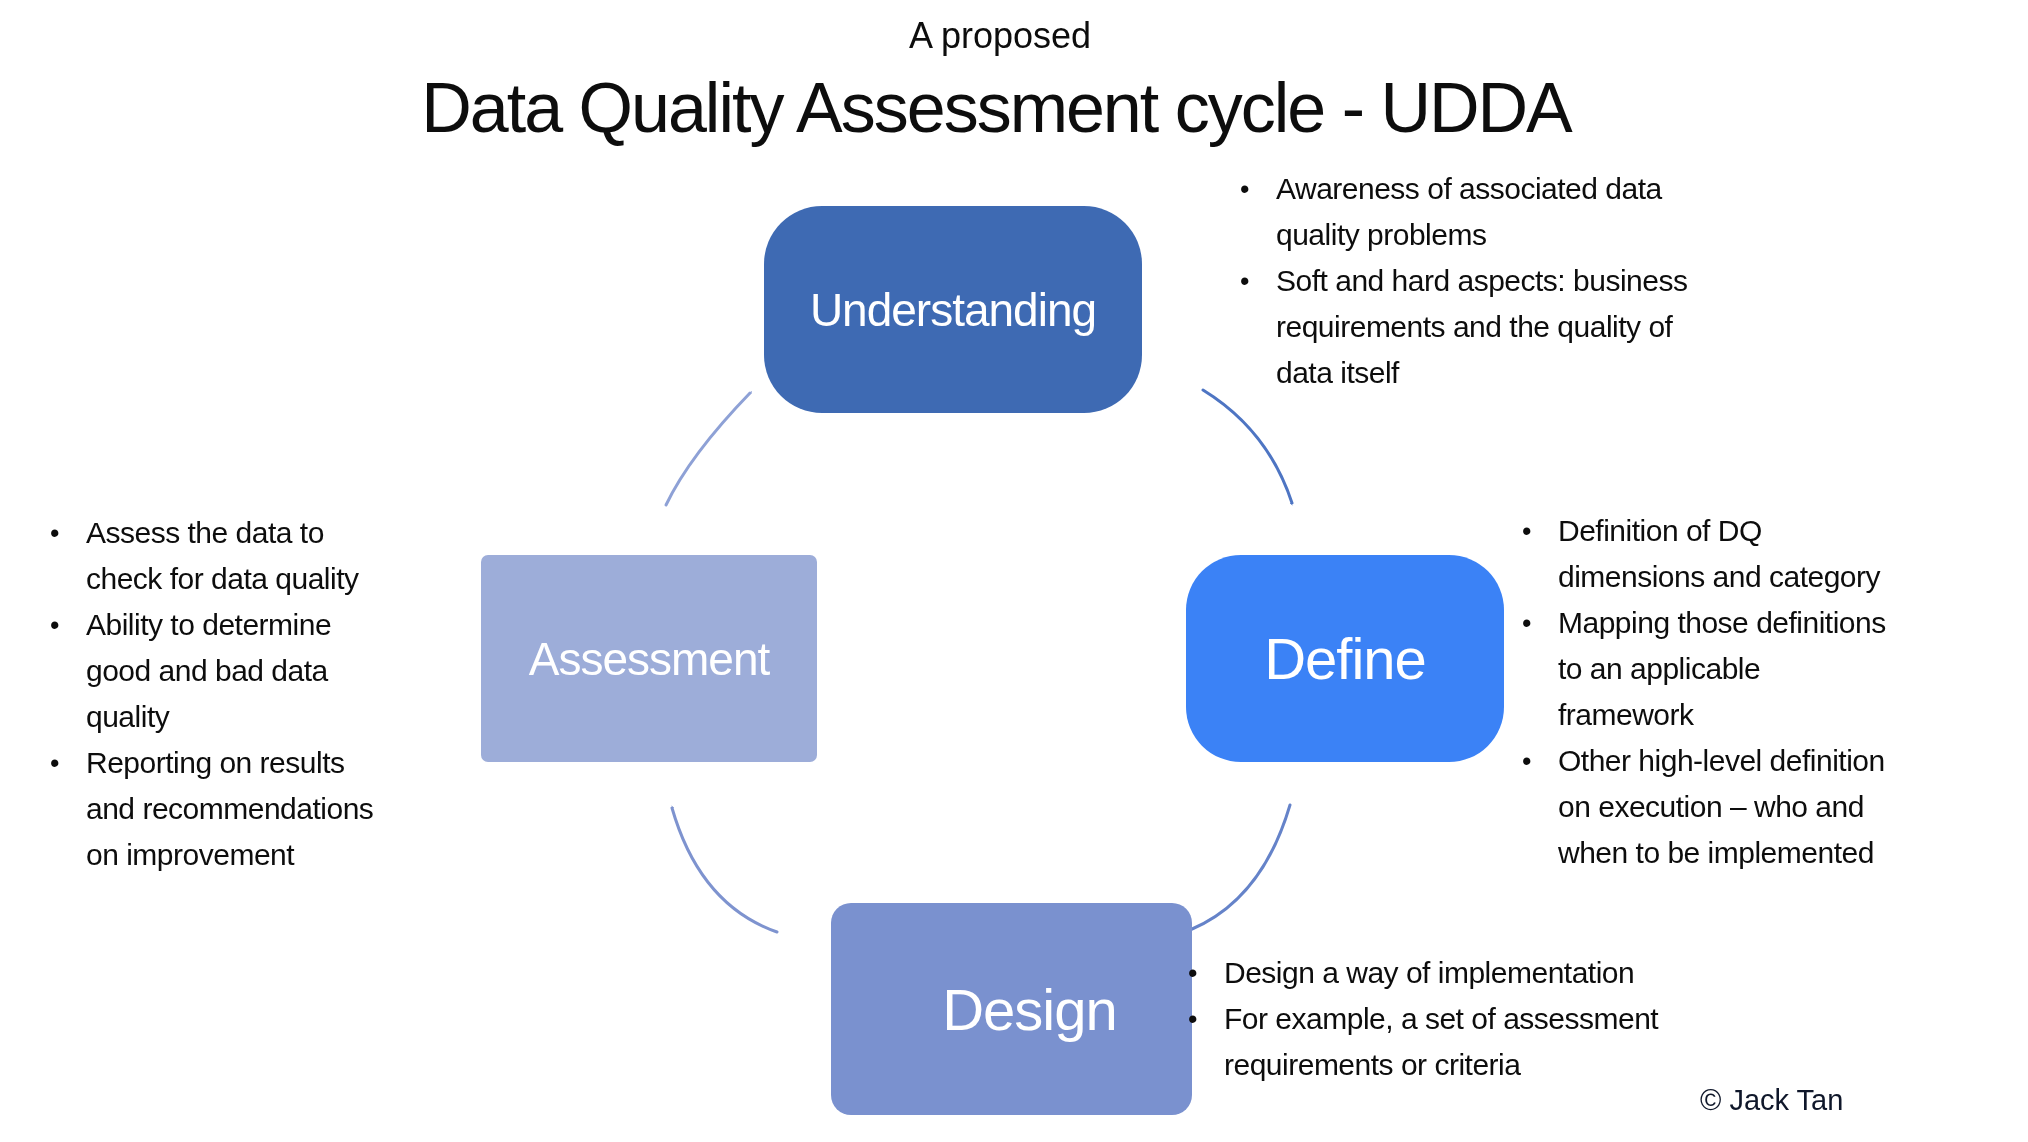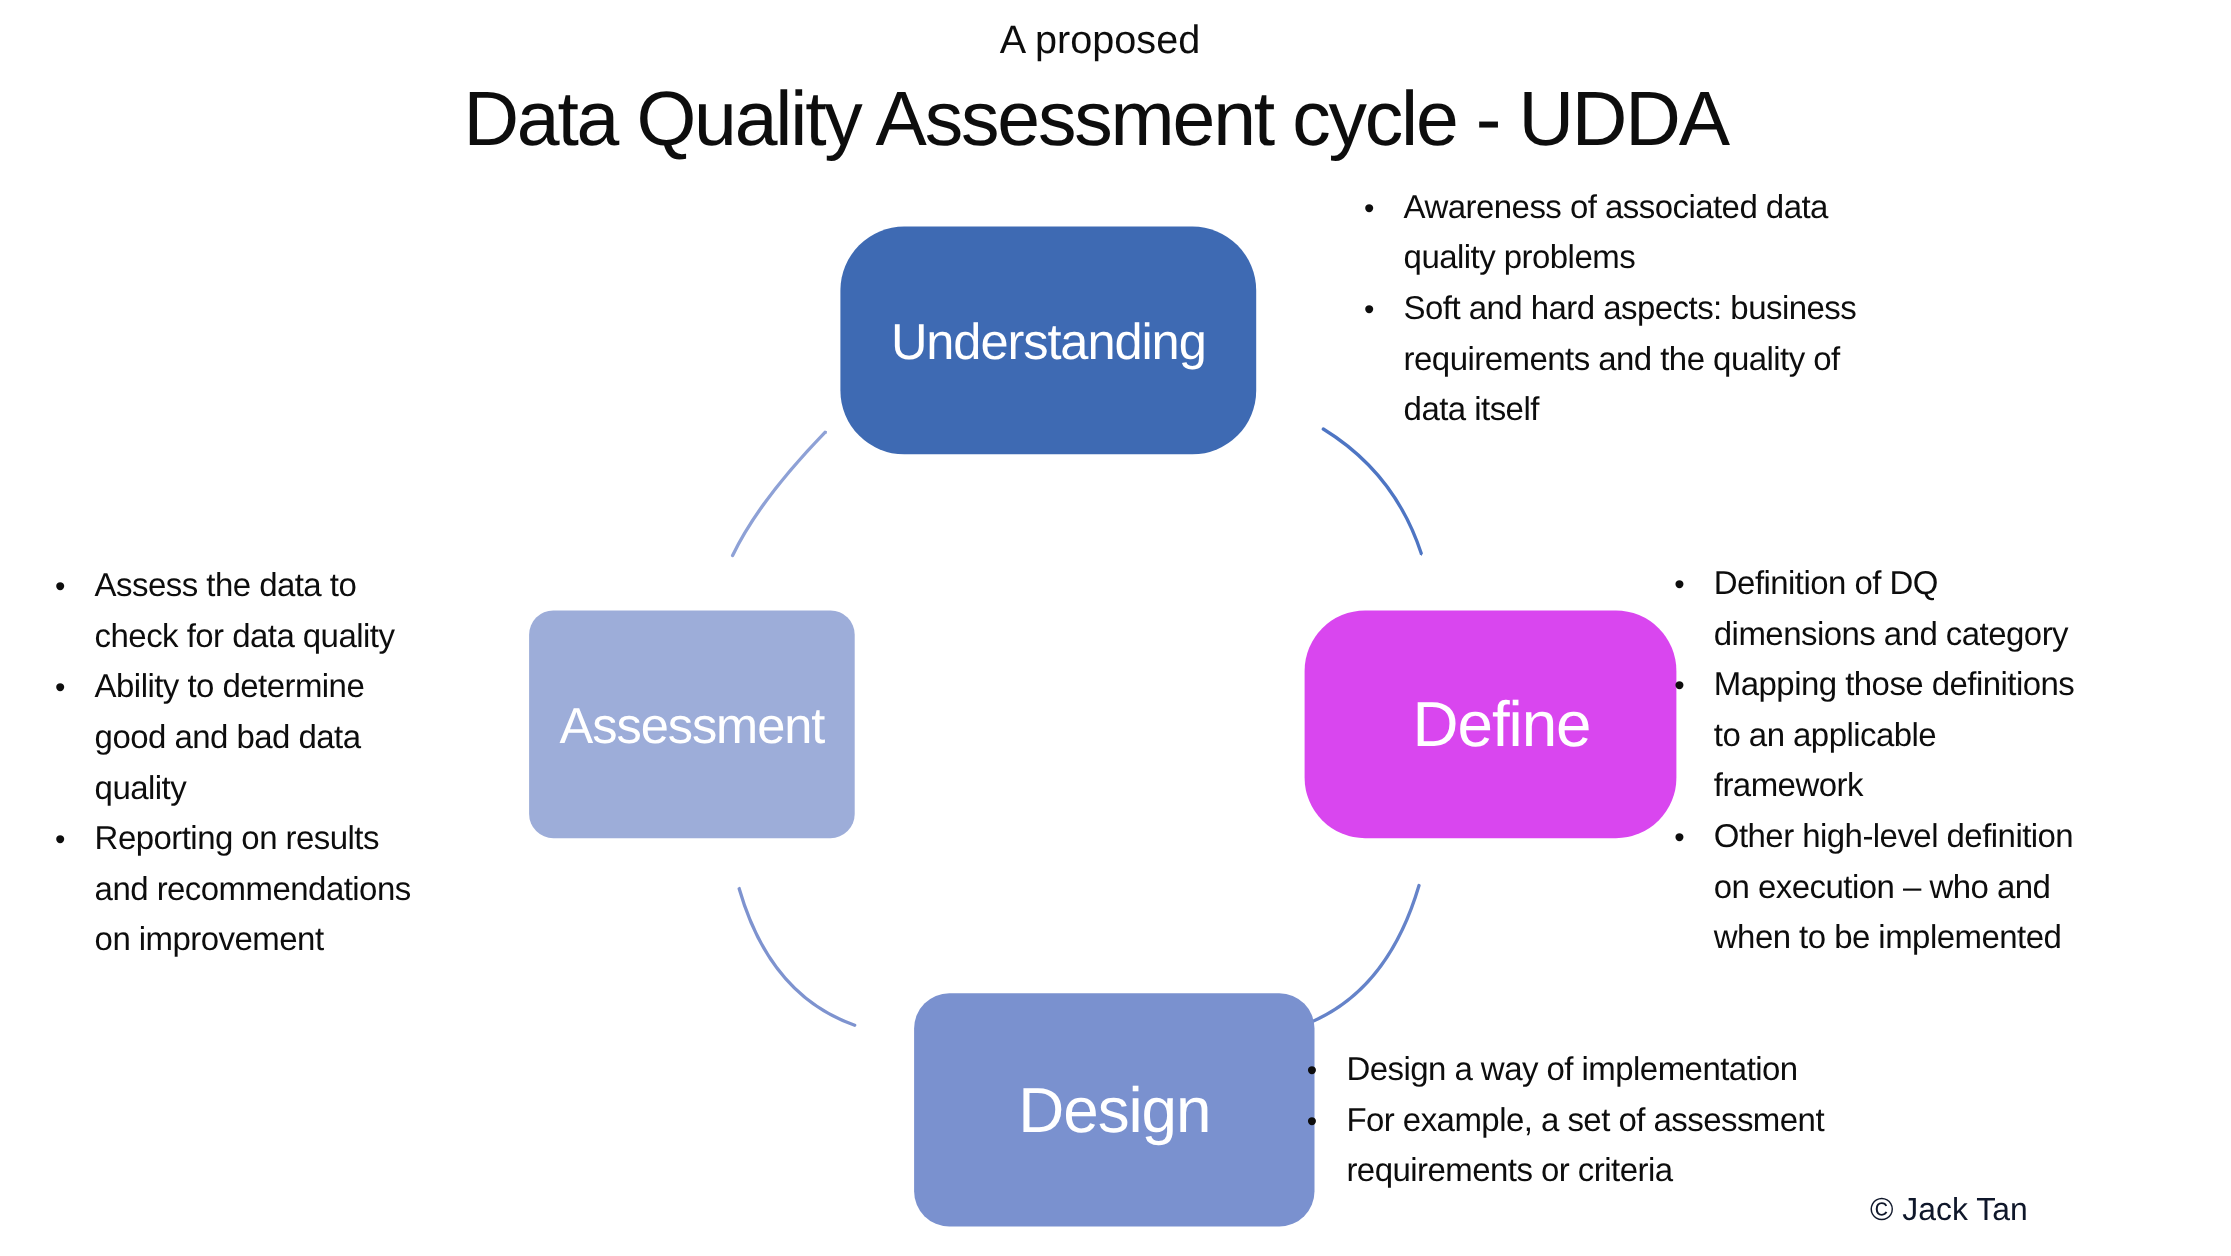"Assessment" .node-assessment { border-radius: 22px -> 7px; width: 296px -> 336px }
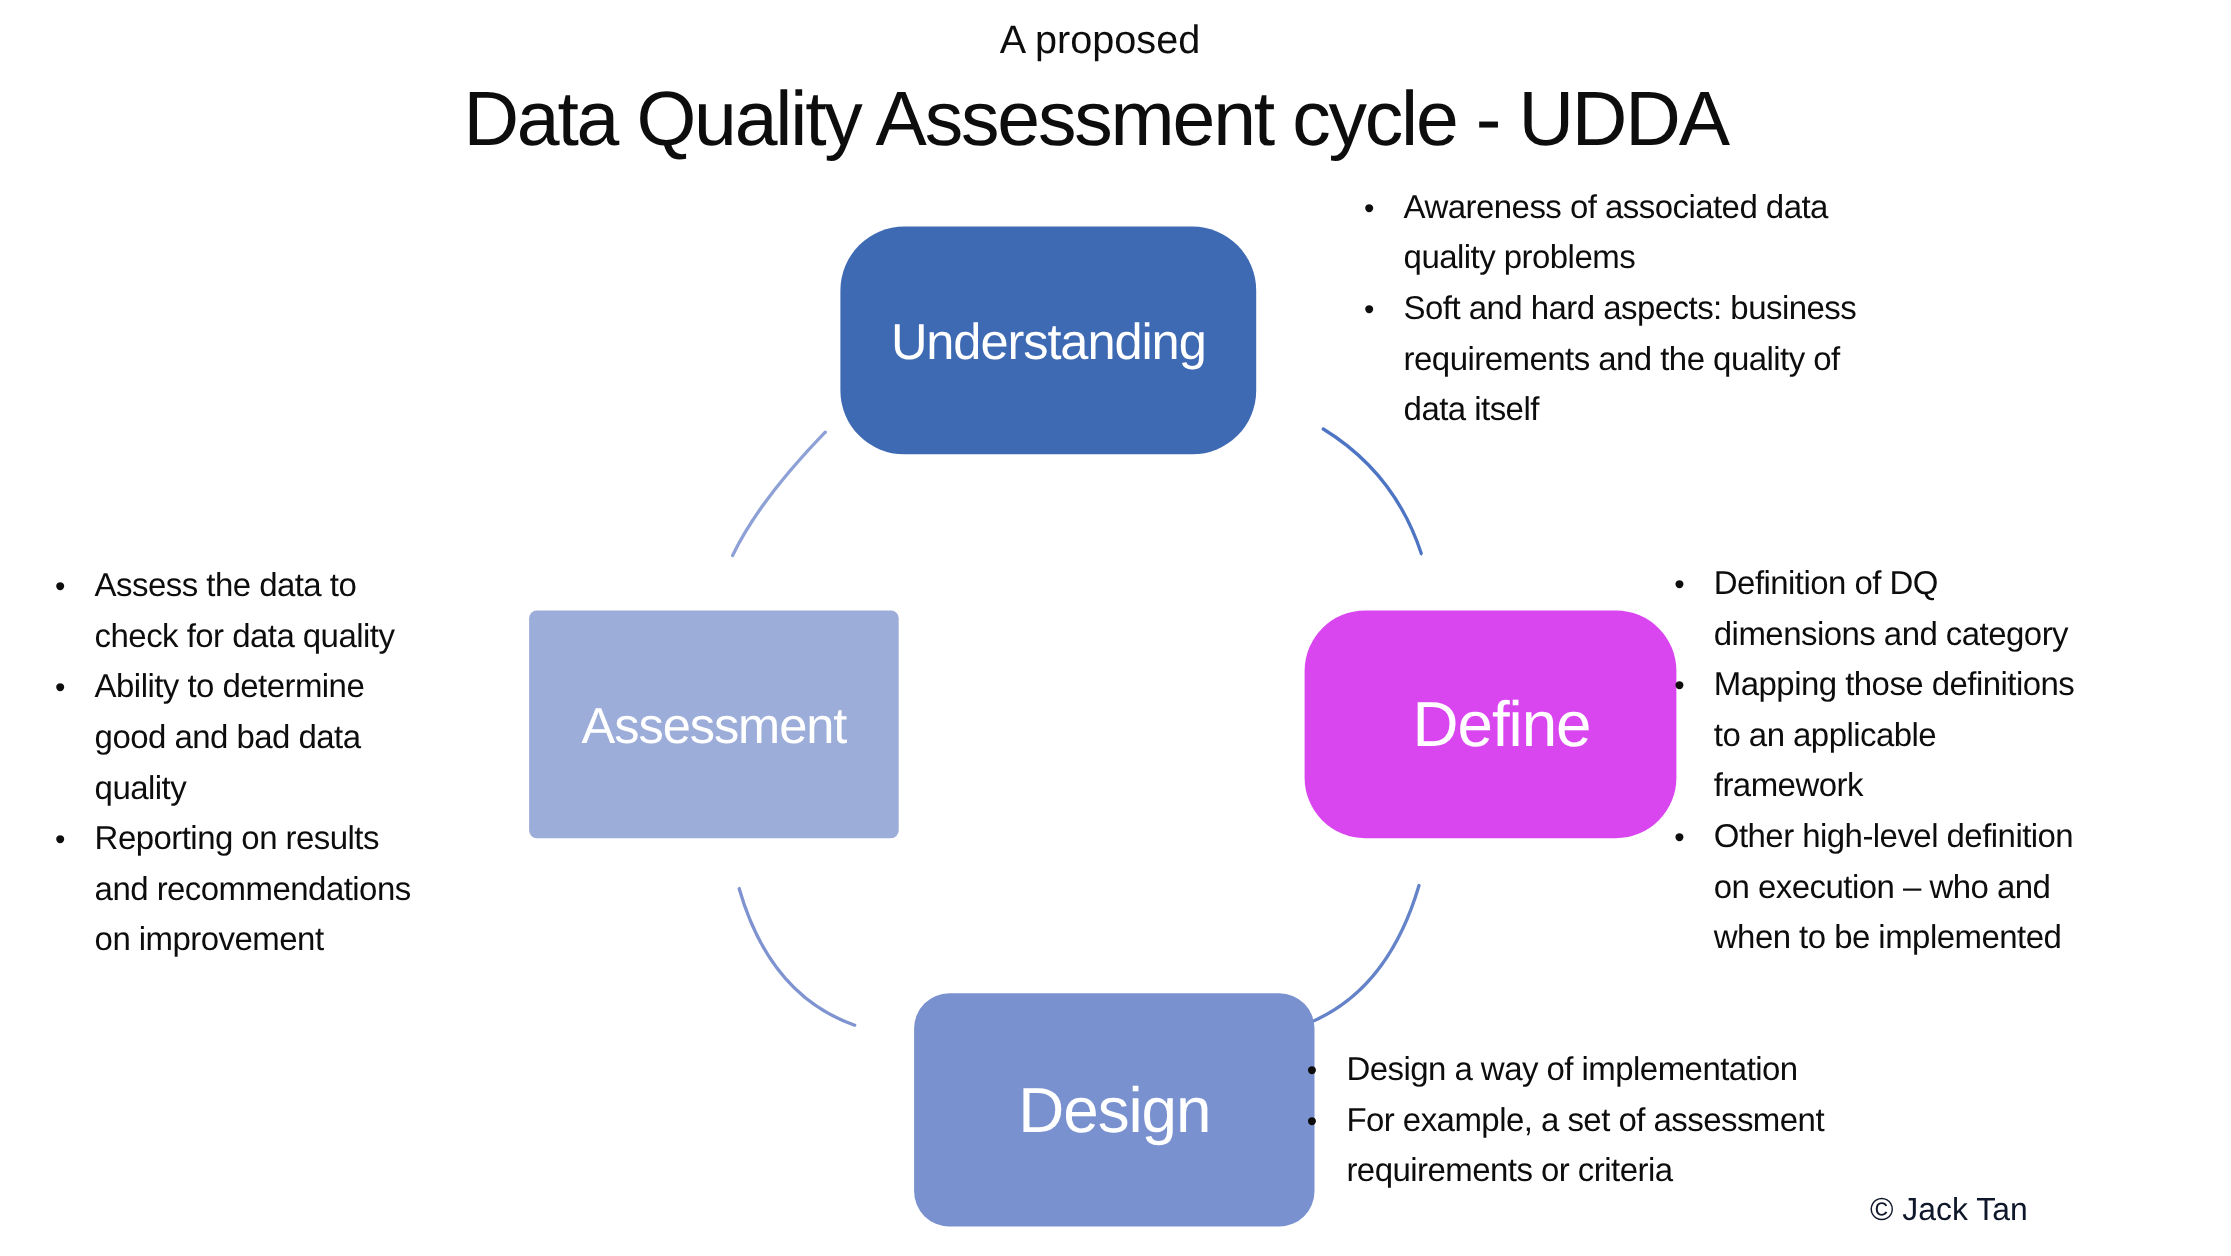"Define" div.node { background-color: #d946ef -> #3b82f6; padding-left: 20px -> none }
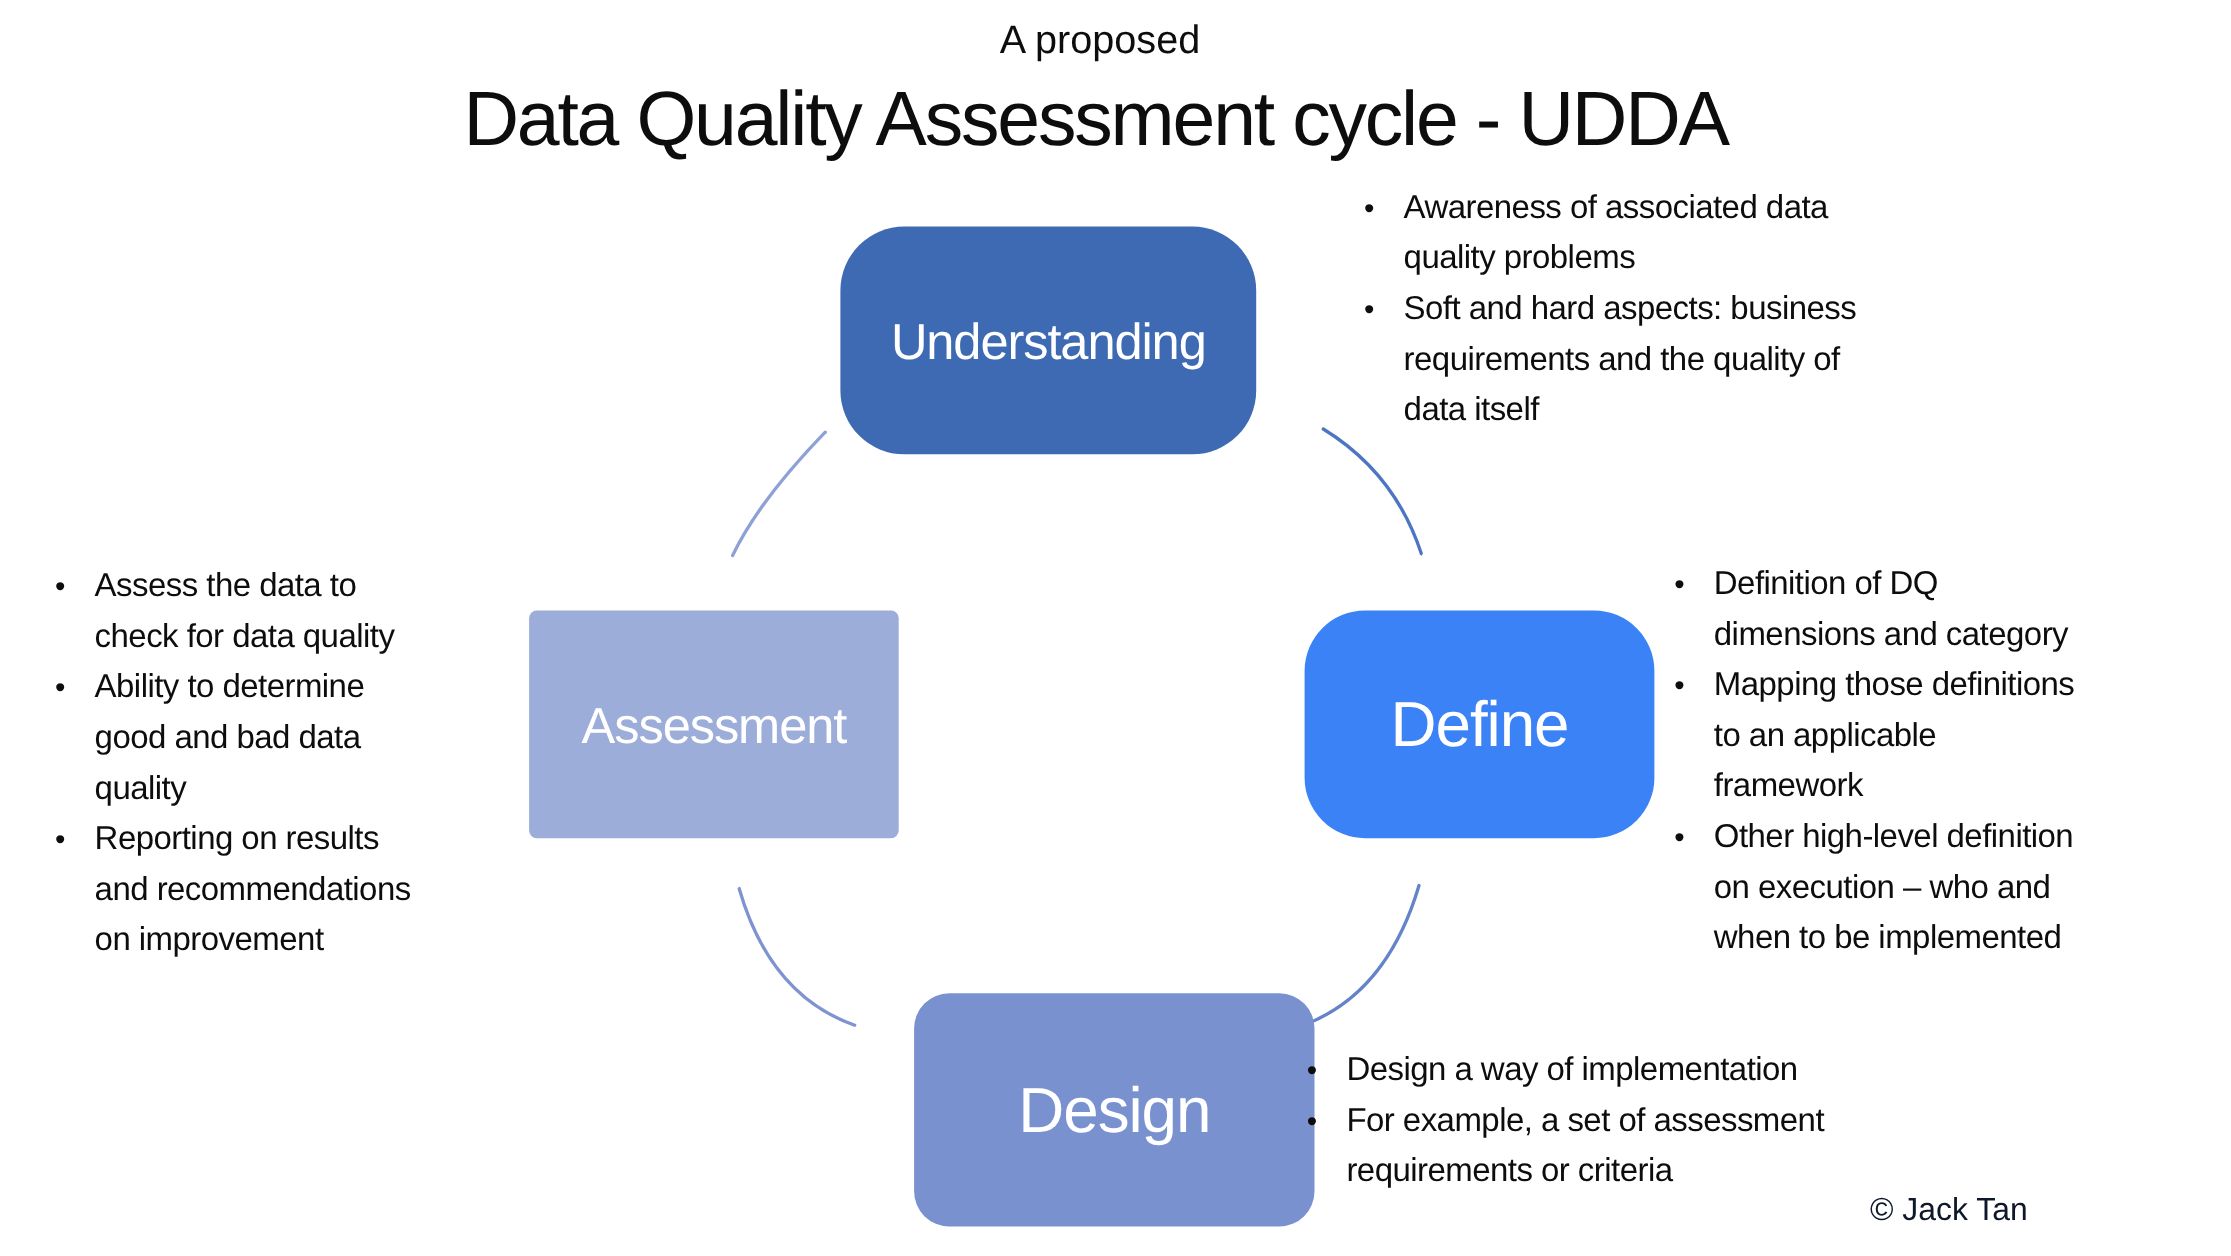"Design" .node-design { border-radius: 32px -> 20px; padding-left: none -> 36px; width: 364px -> 325px }
